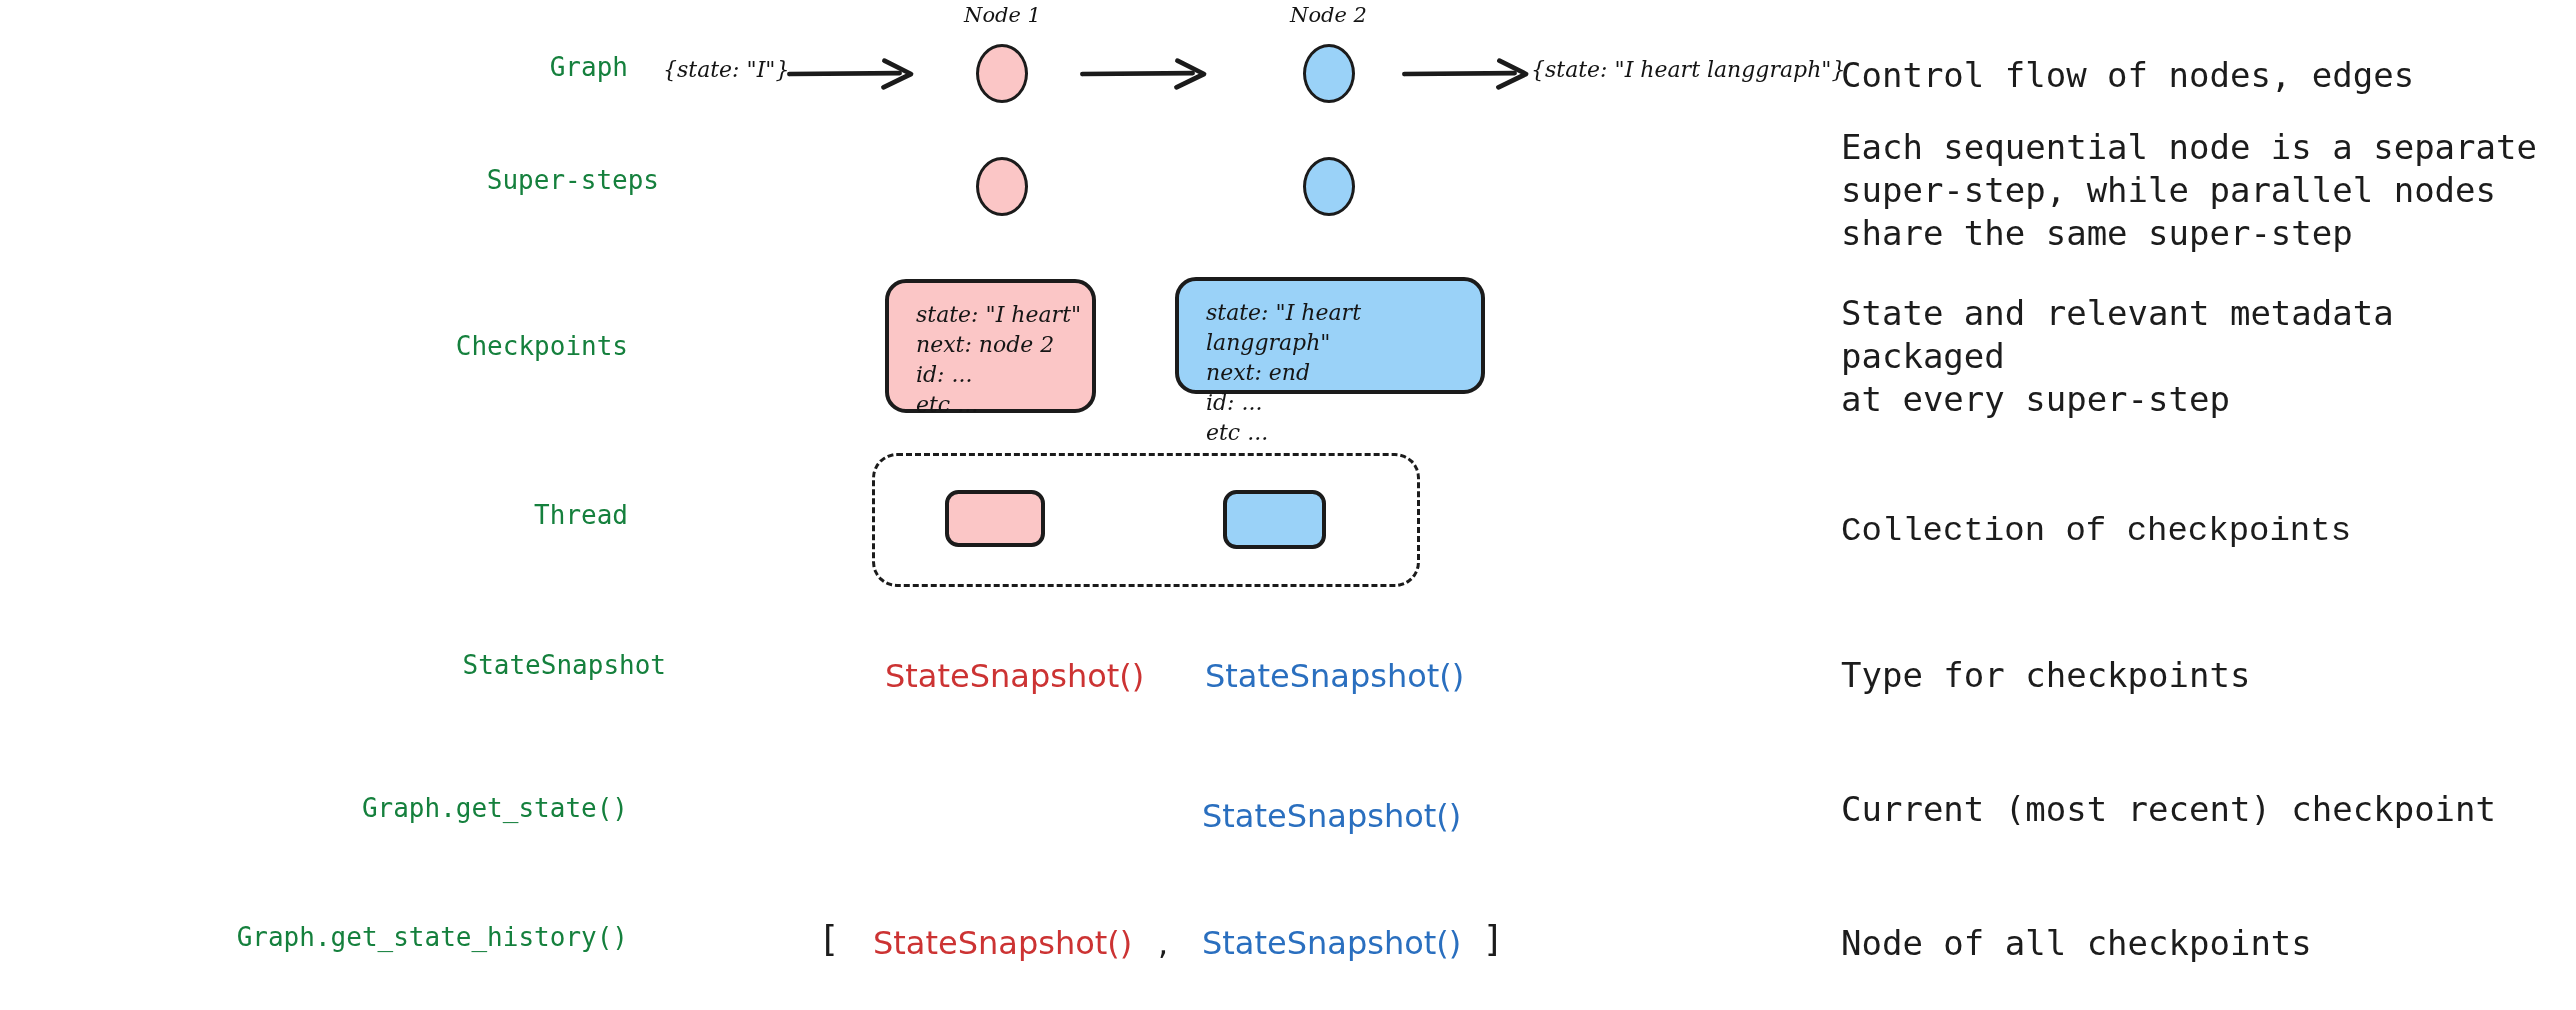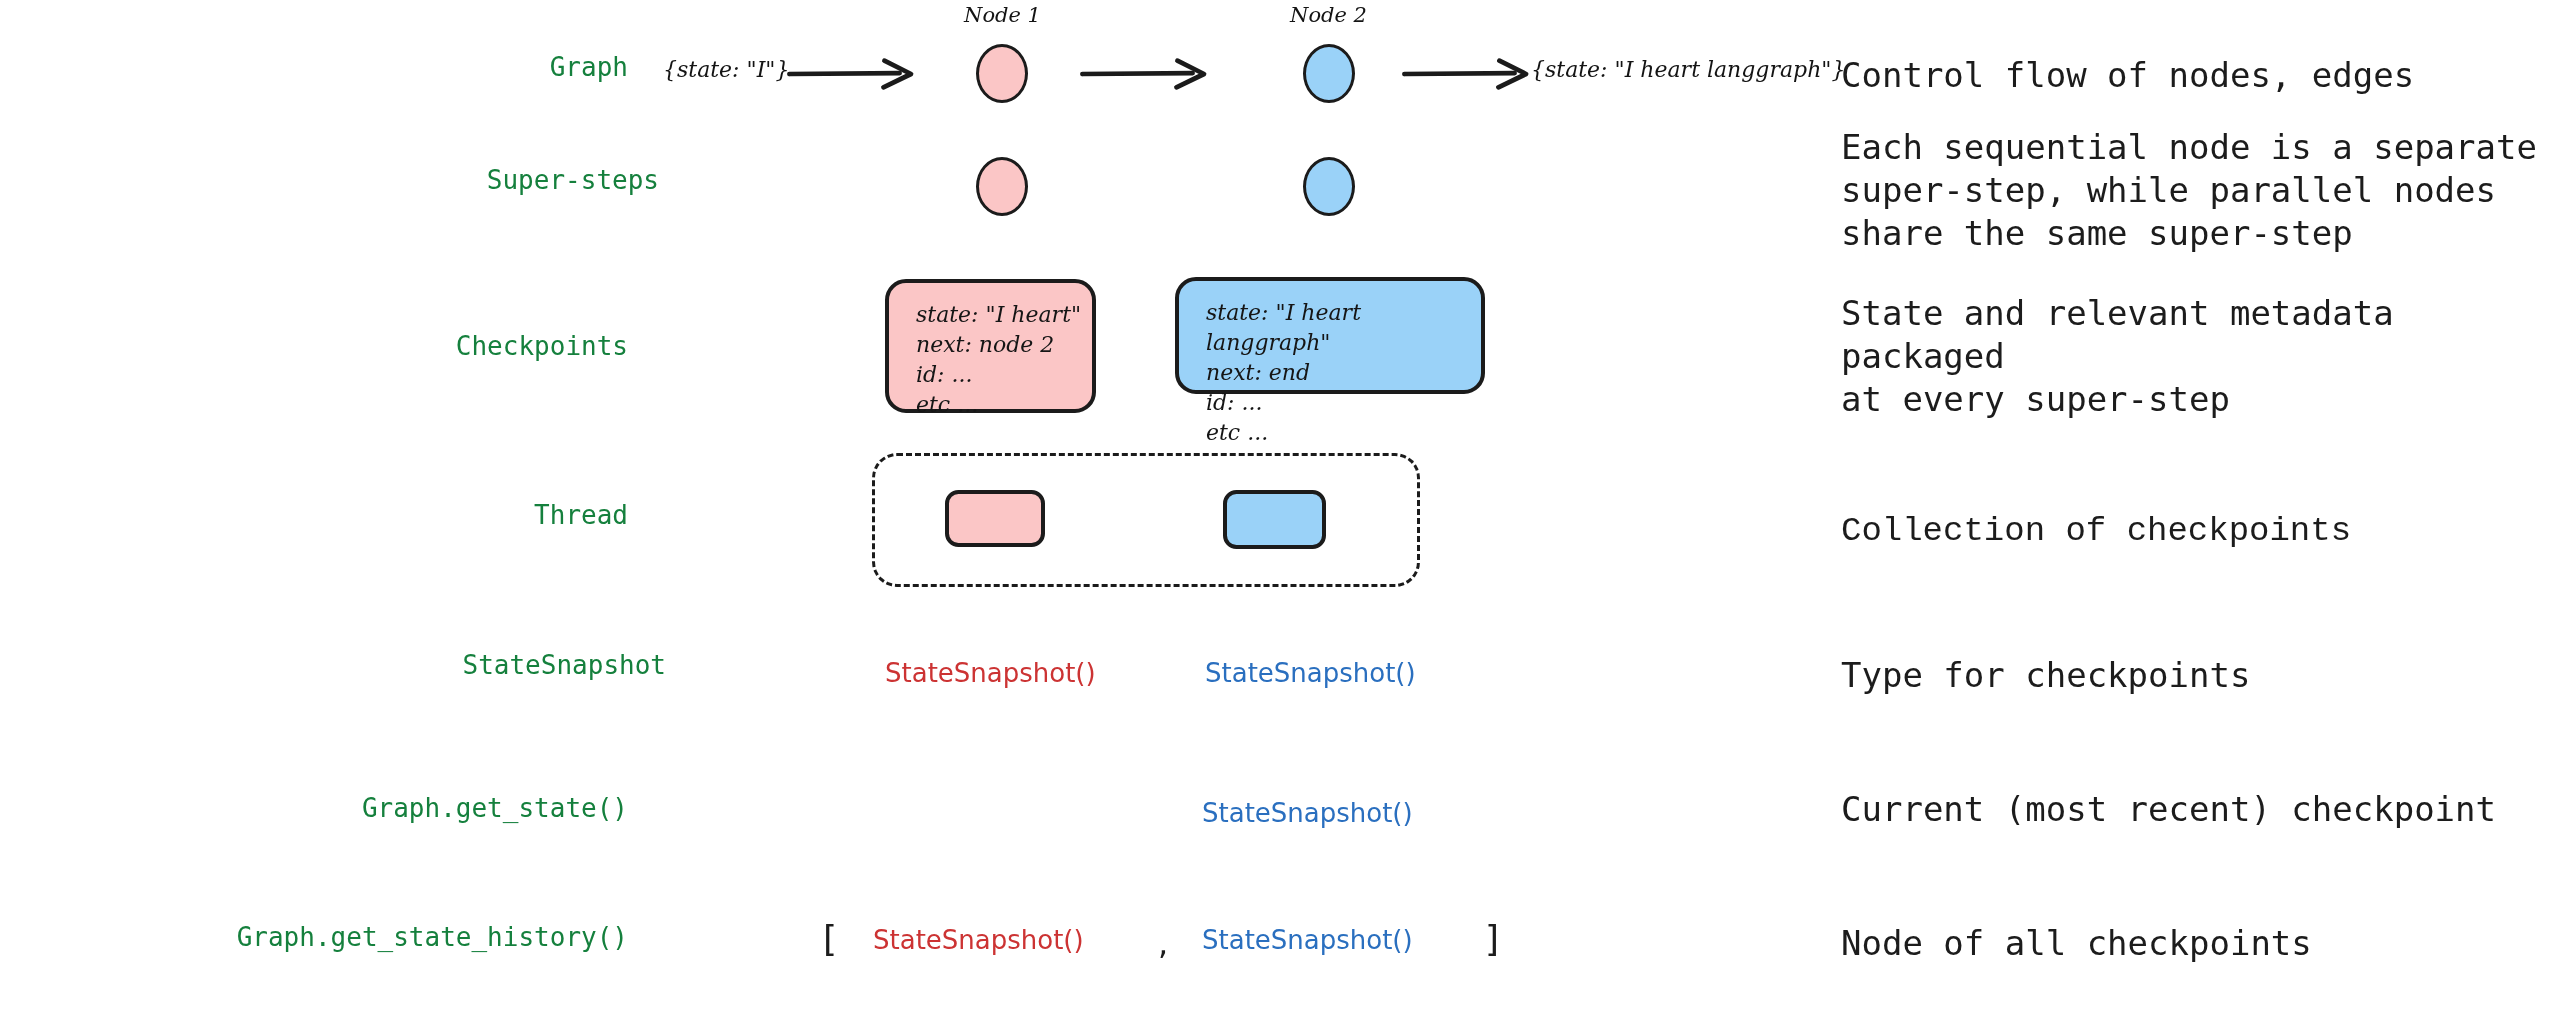"StateSnapshot()" .snap { font-size: 26px -> 32px }
